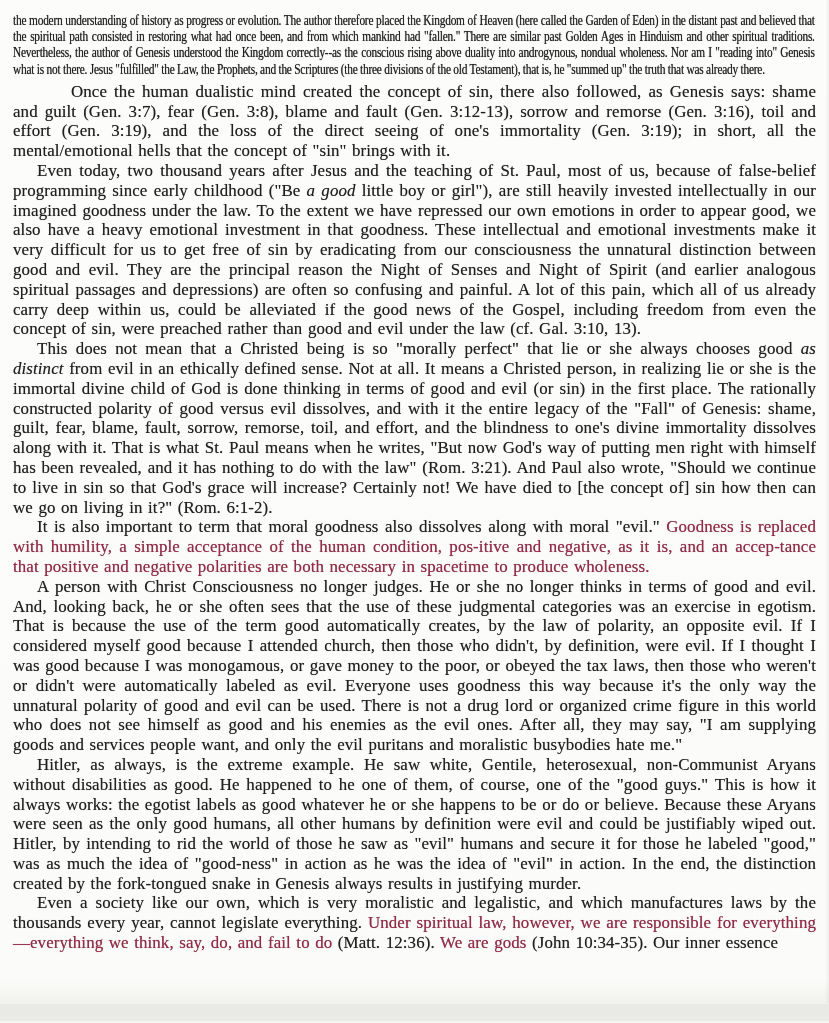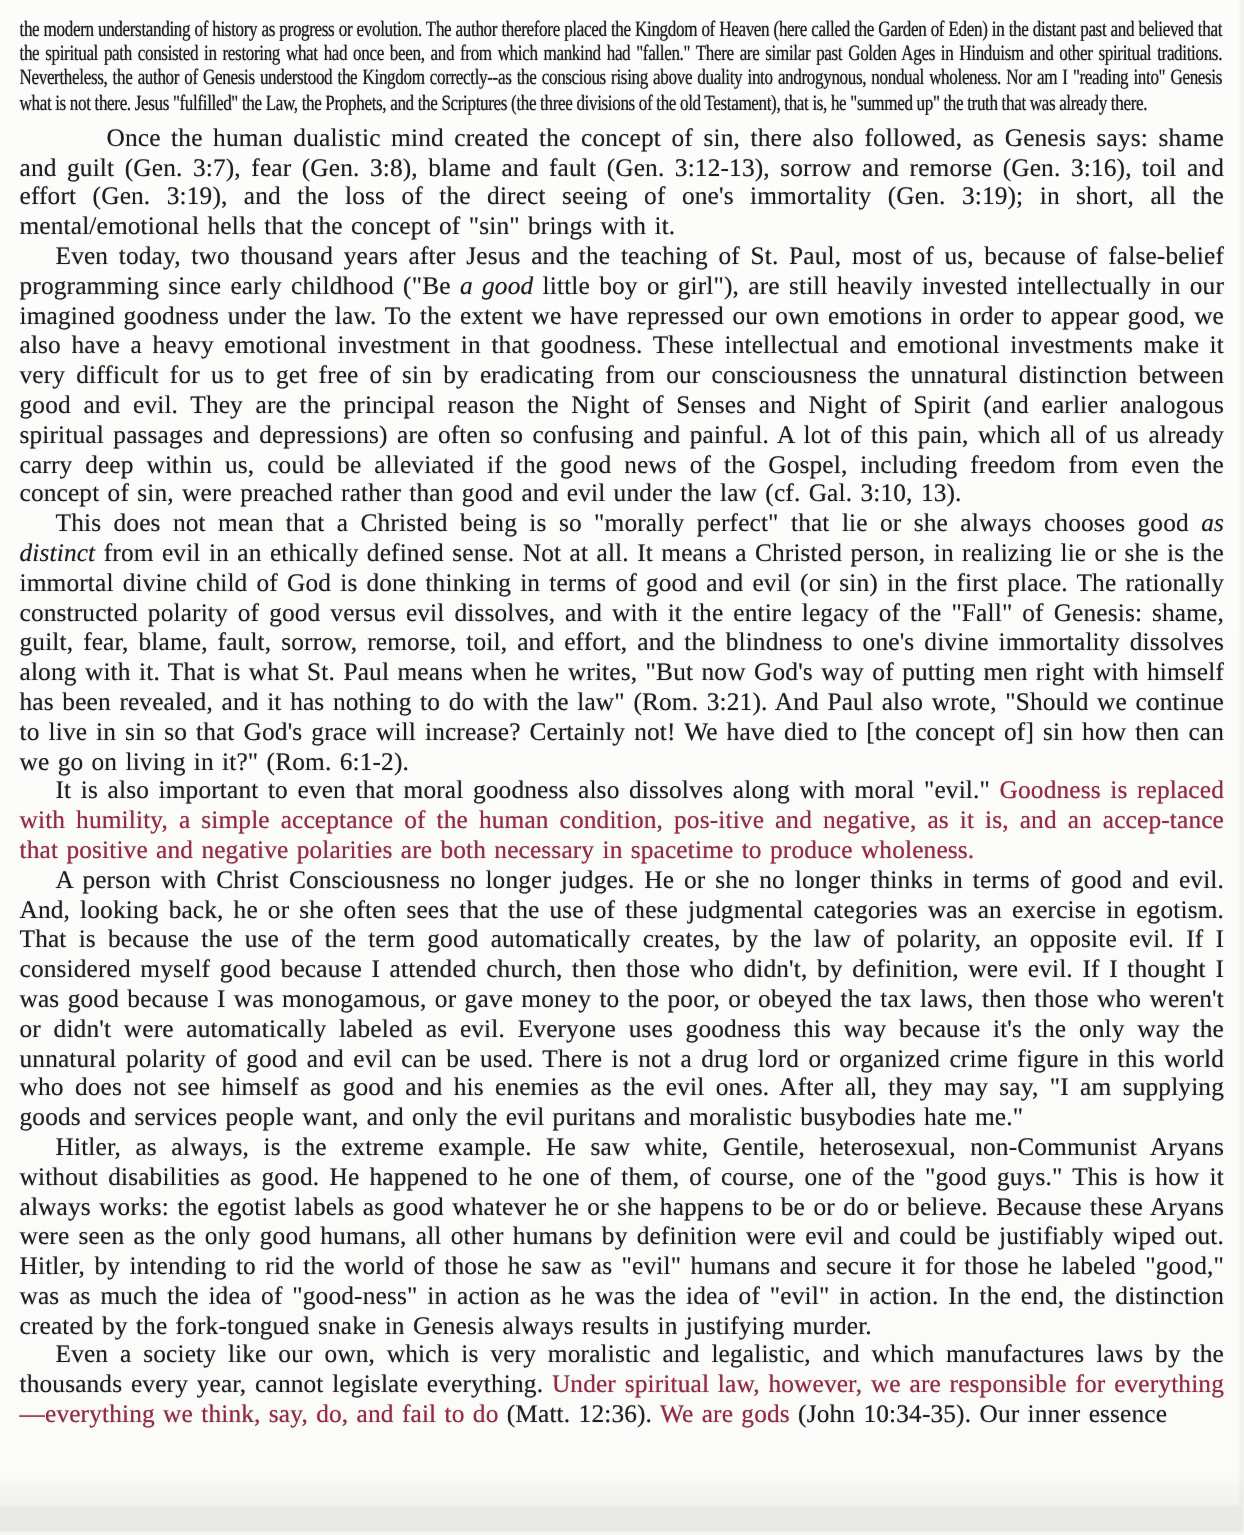"It is also important to" span.seg { text: even -> term }
